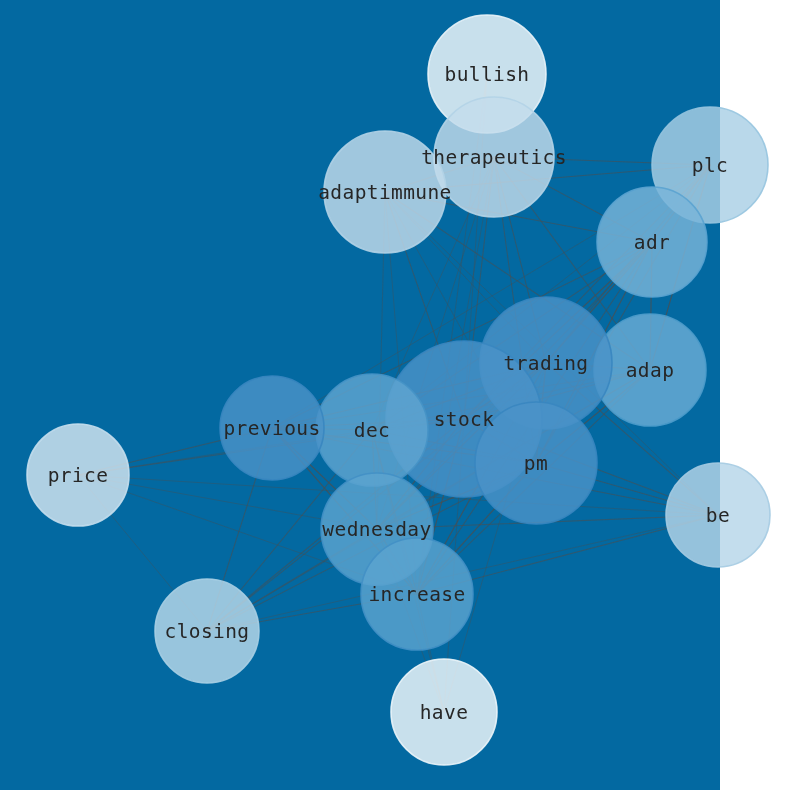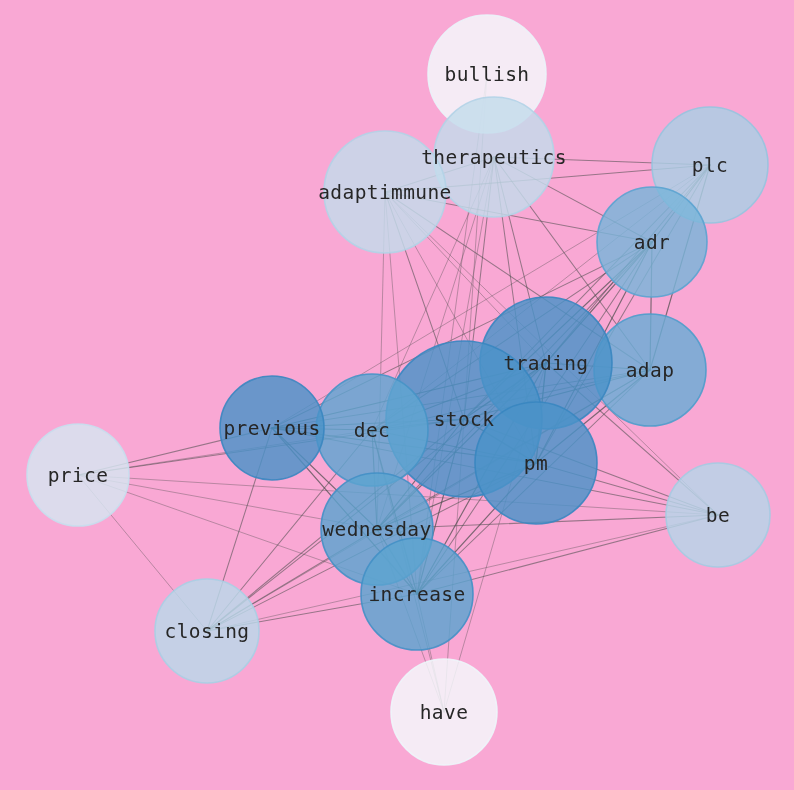"bullish" #graph-root { background: #f9a8d4 -> #0369a1; width: 794px -> 720px }
